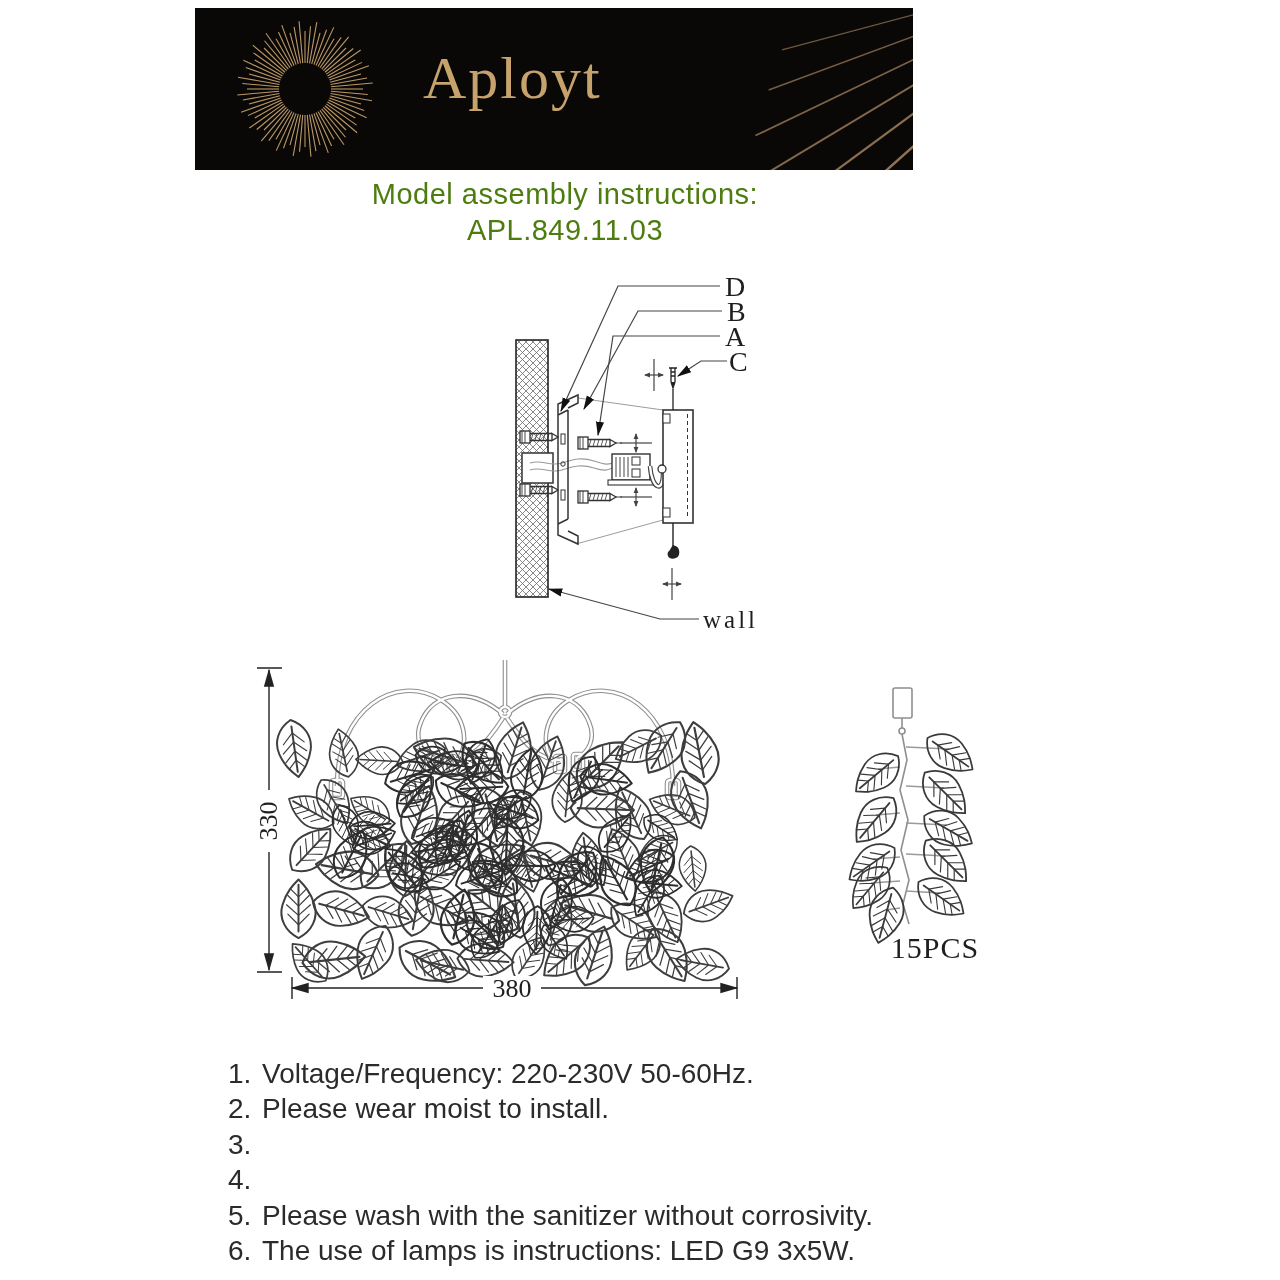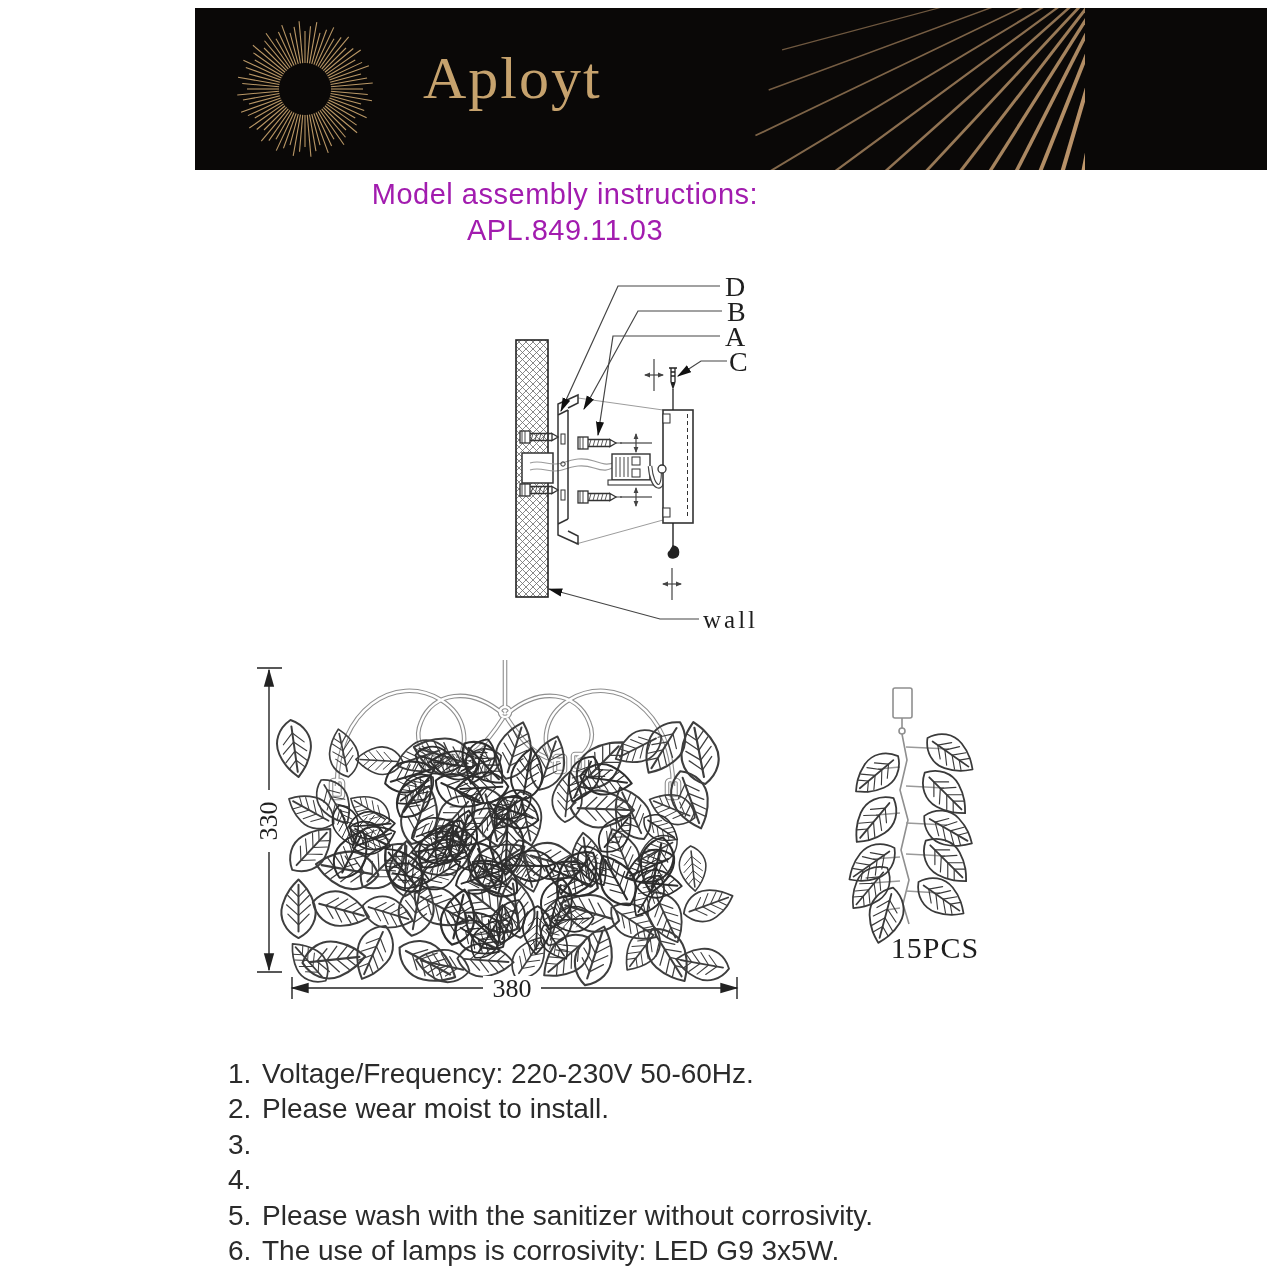"Aployt" #banner { width: 1072px -> 718px }
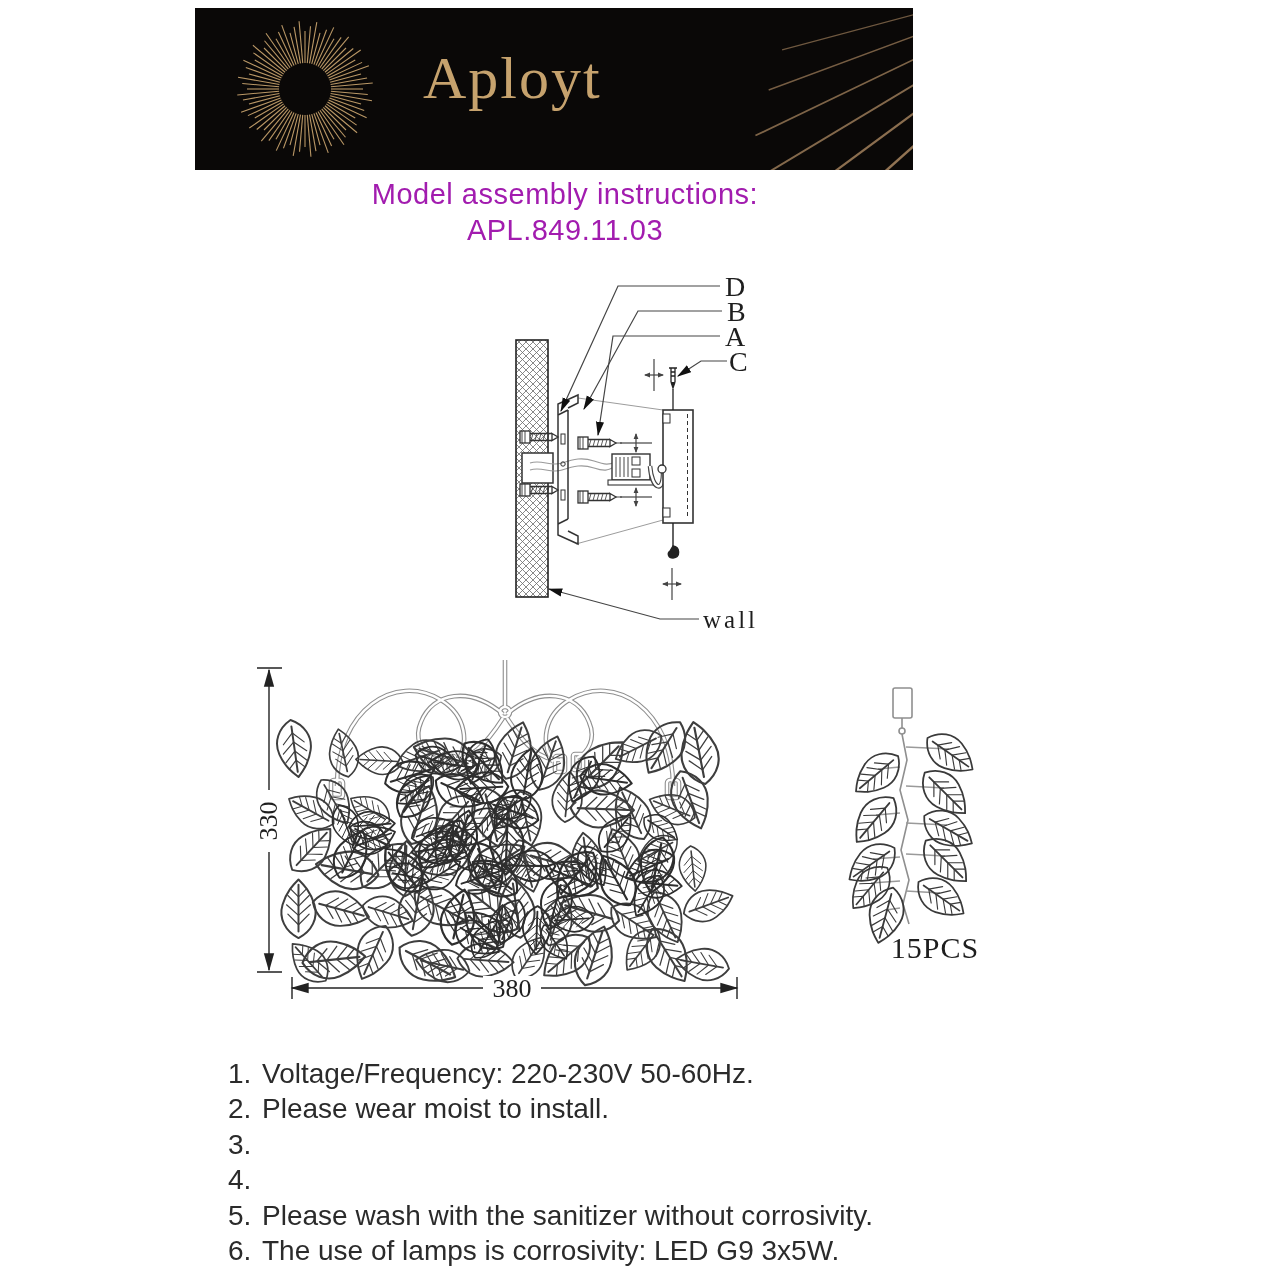"Model assembly instructions:" #title-block { color: #a21caf -> #4d7c0f }
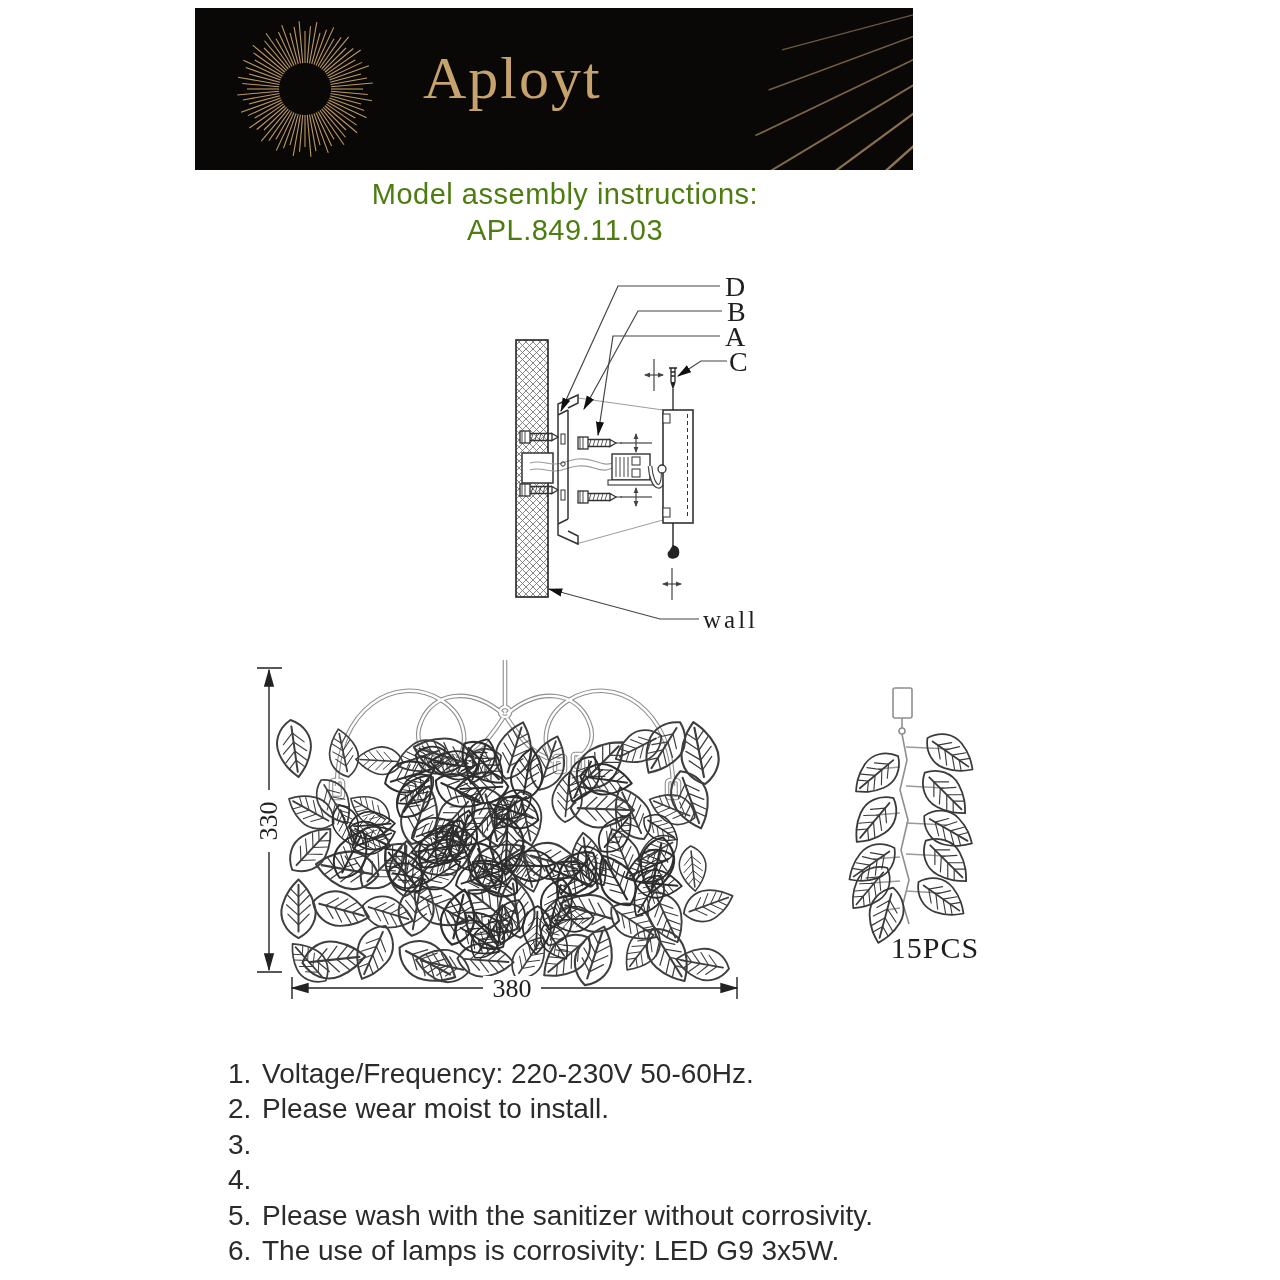"The use of lamps is" span.ins-text { text: corrosivity -> instructions }
